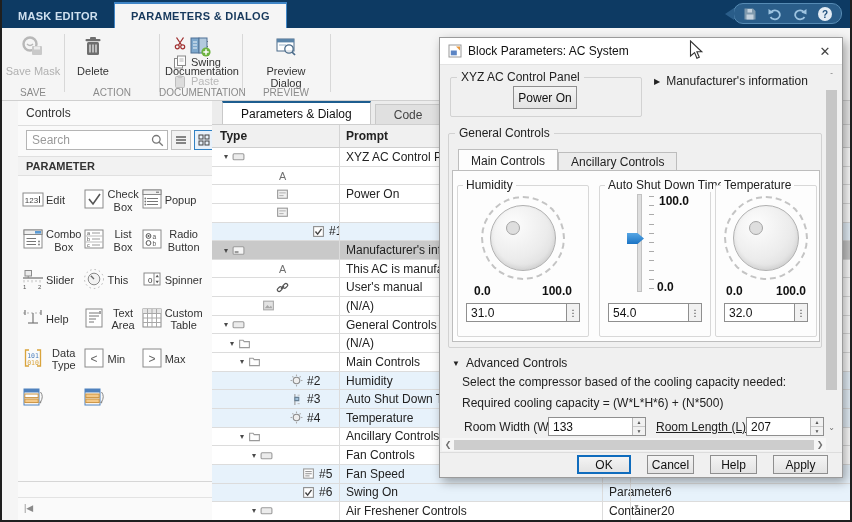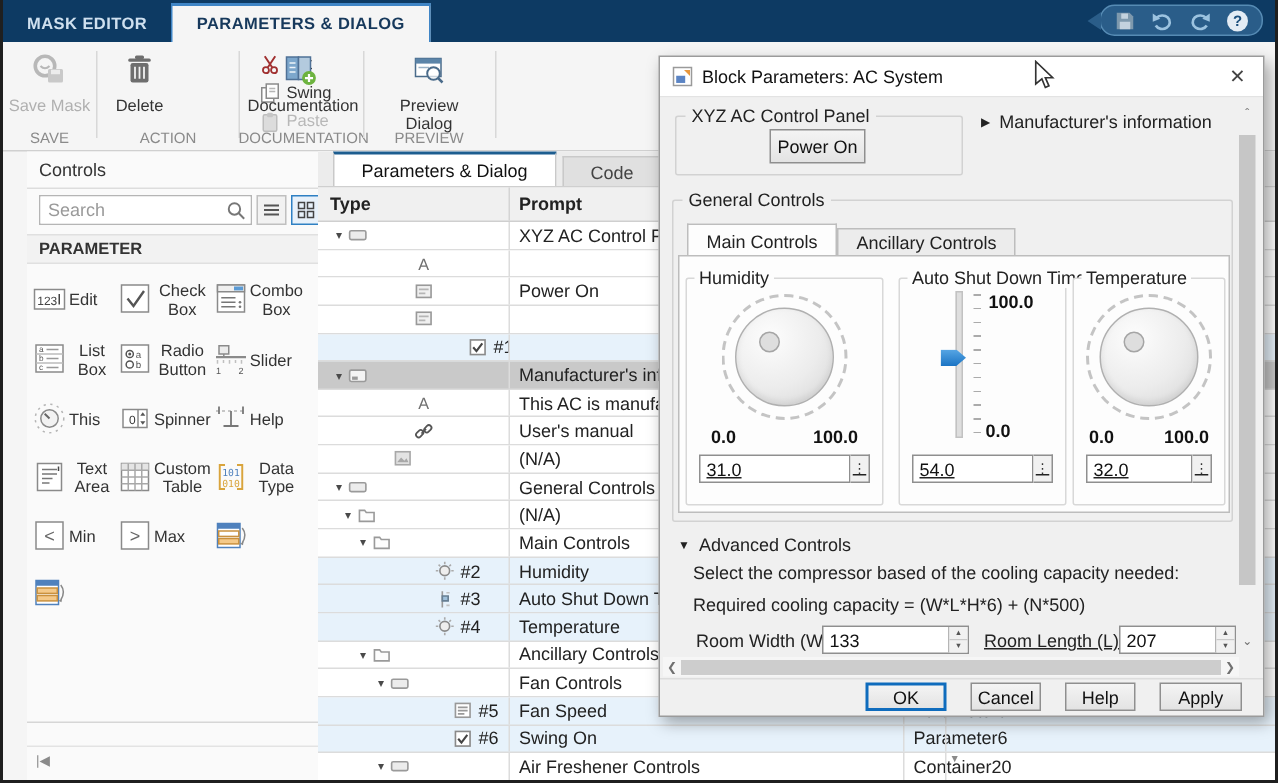"Popup" div.ctl-item { html: none -> <div> <span> <svg> <rect></rect> <rect></rect> <line></line> <g> <line></line> <line></line> <line></line> </g> <g> <circle></circle> <circle></circle> <circle></circle> </g> </svg> </span> <div>Popup</div> </div> }
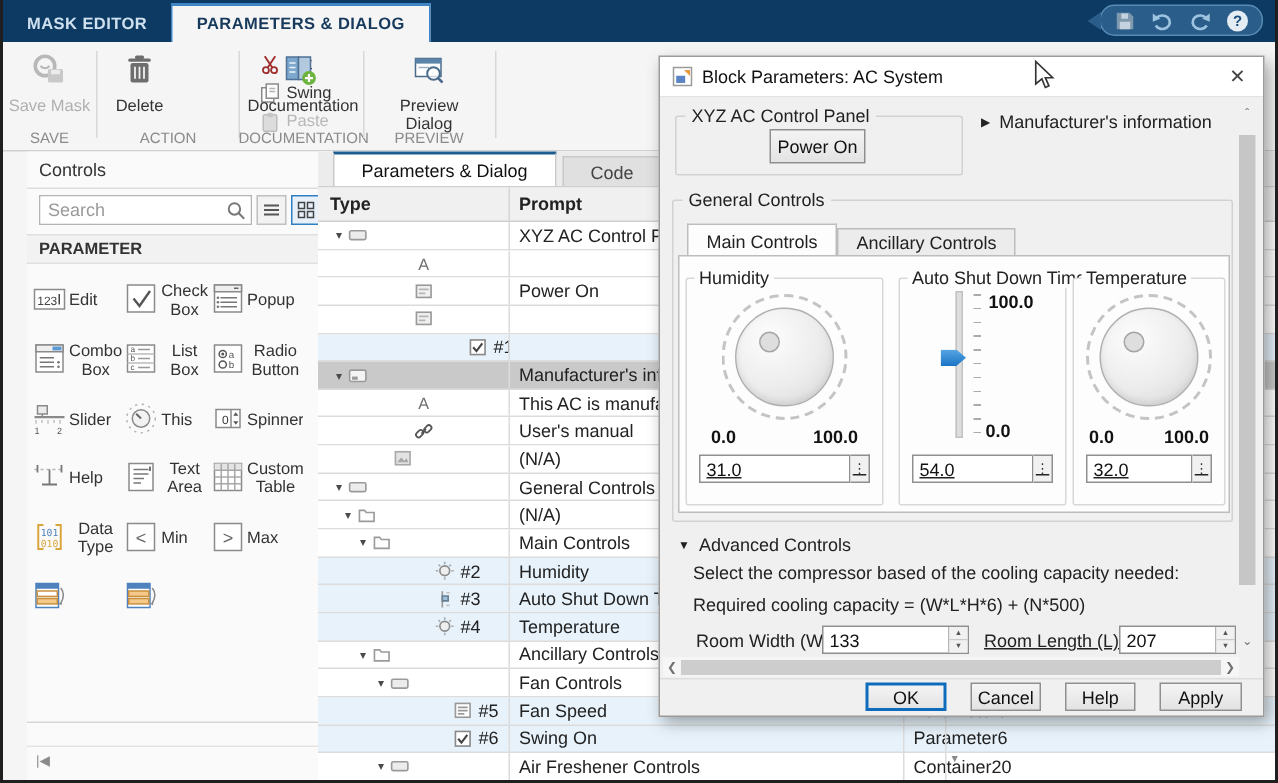"31.0" .val-row { text-decoration: underline -> none }
